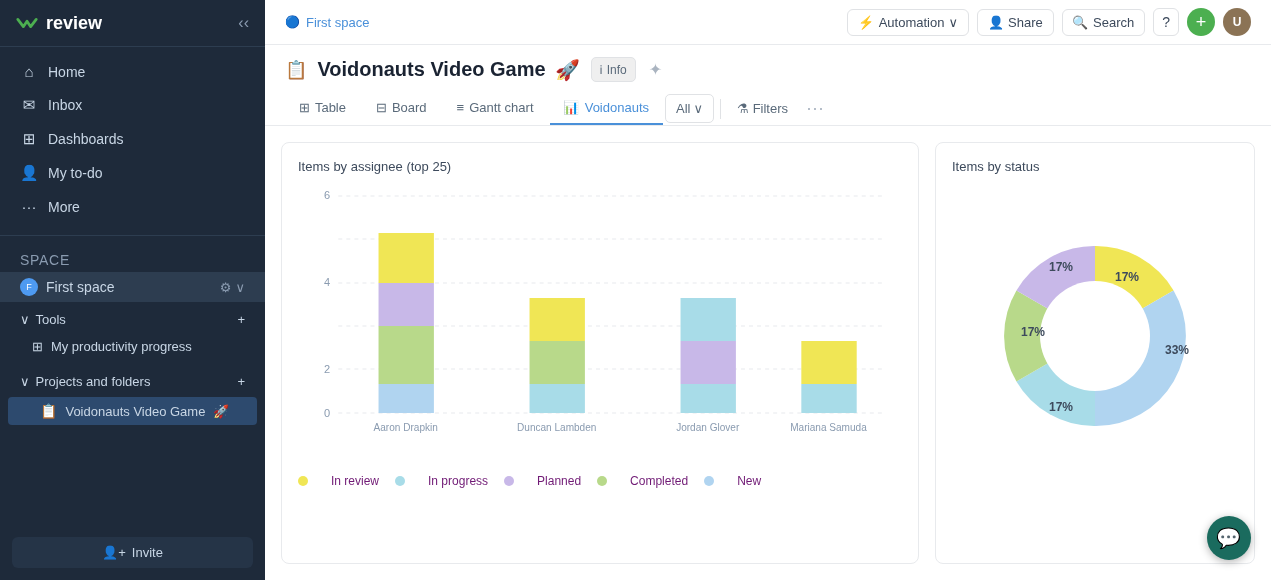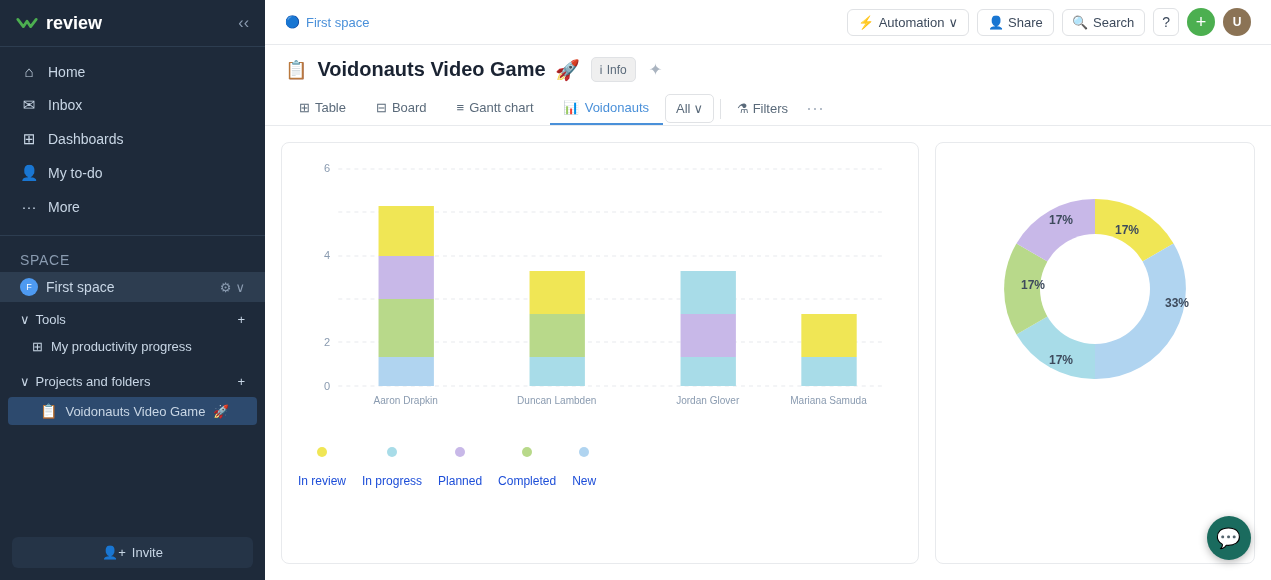"Items by assignee (top 25)" div.chart-title { html: none -> <div>Items by assignee (top 25)</div> }
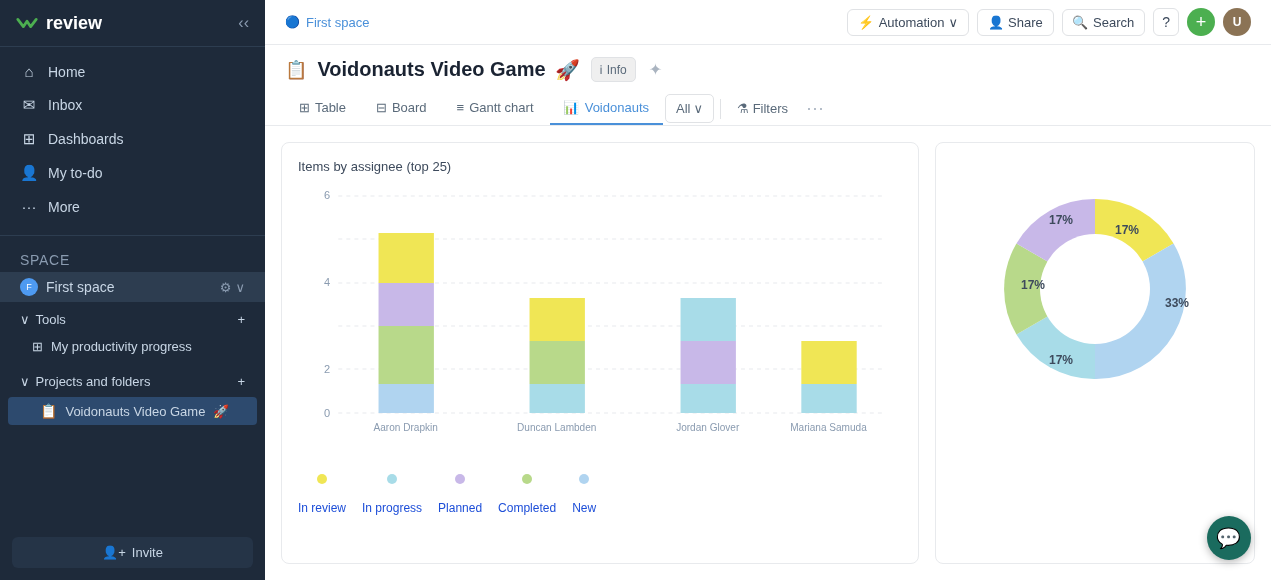"Items by status" div.chart-title { html: none -> <div>Items by status</div> }
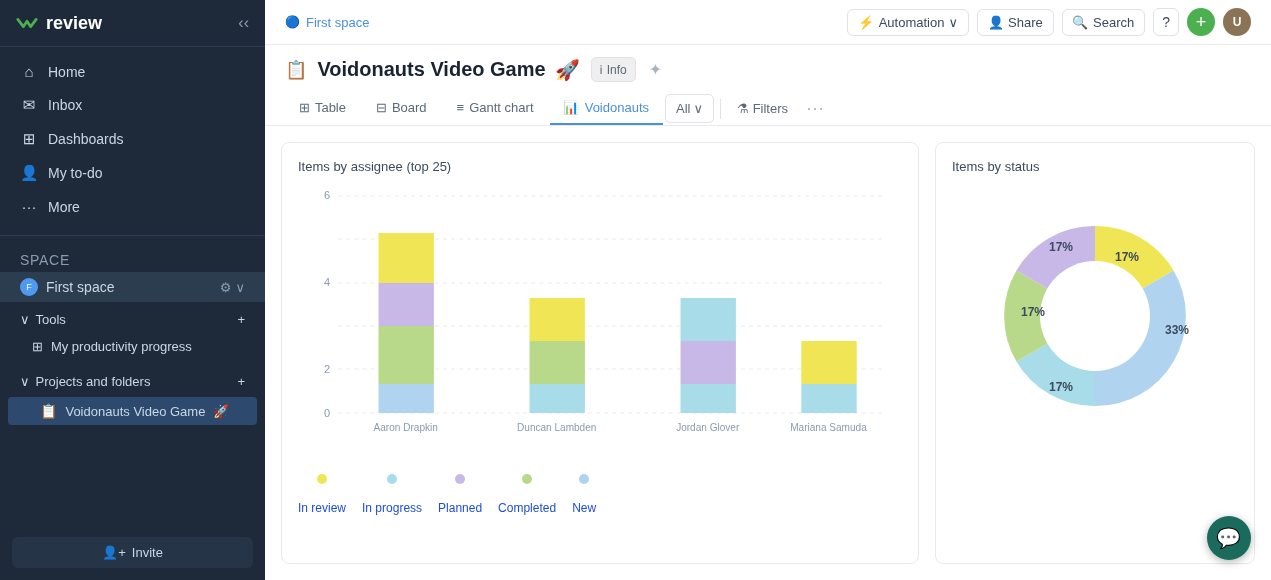"17%" .donut-area { align-items: flex-start -> center }
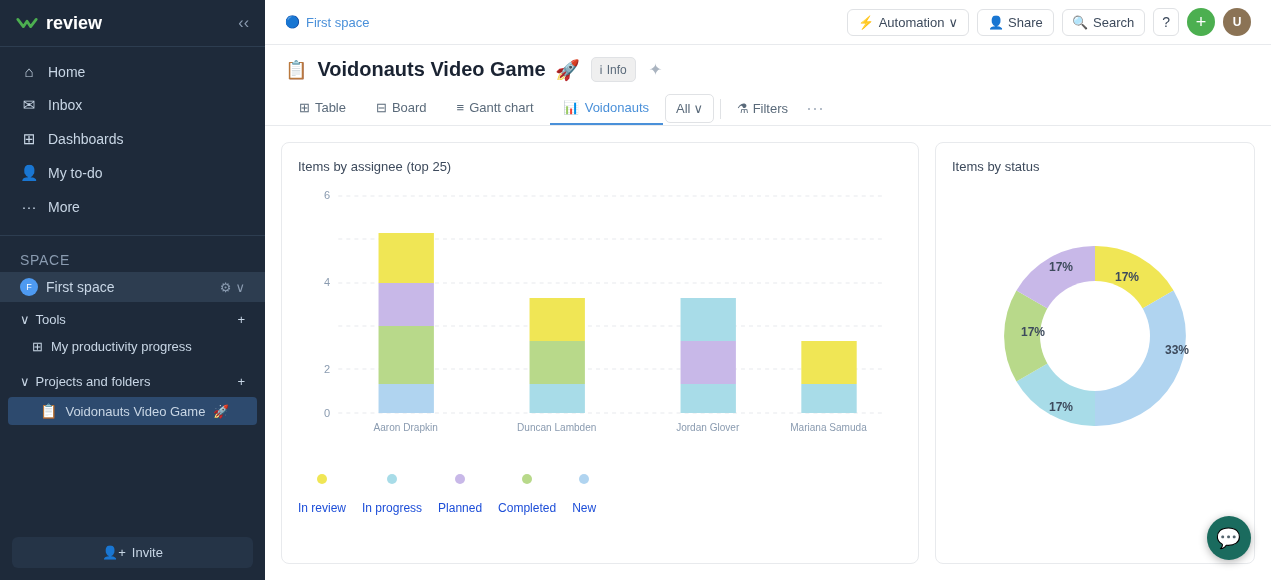"In review" .legend-item { color: #1d4ed8 -> #701a75; flex-direction: column -> none; gap: 17px -> 23px }
